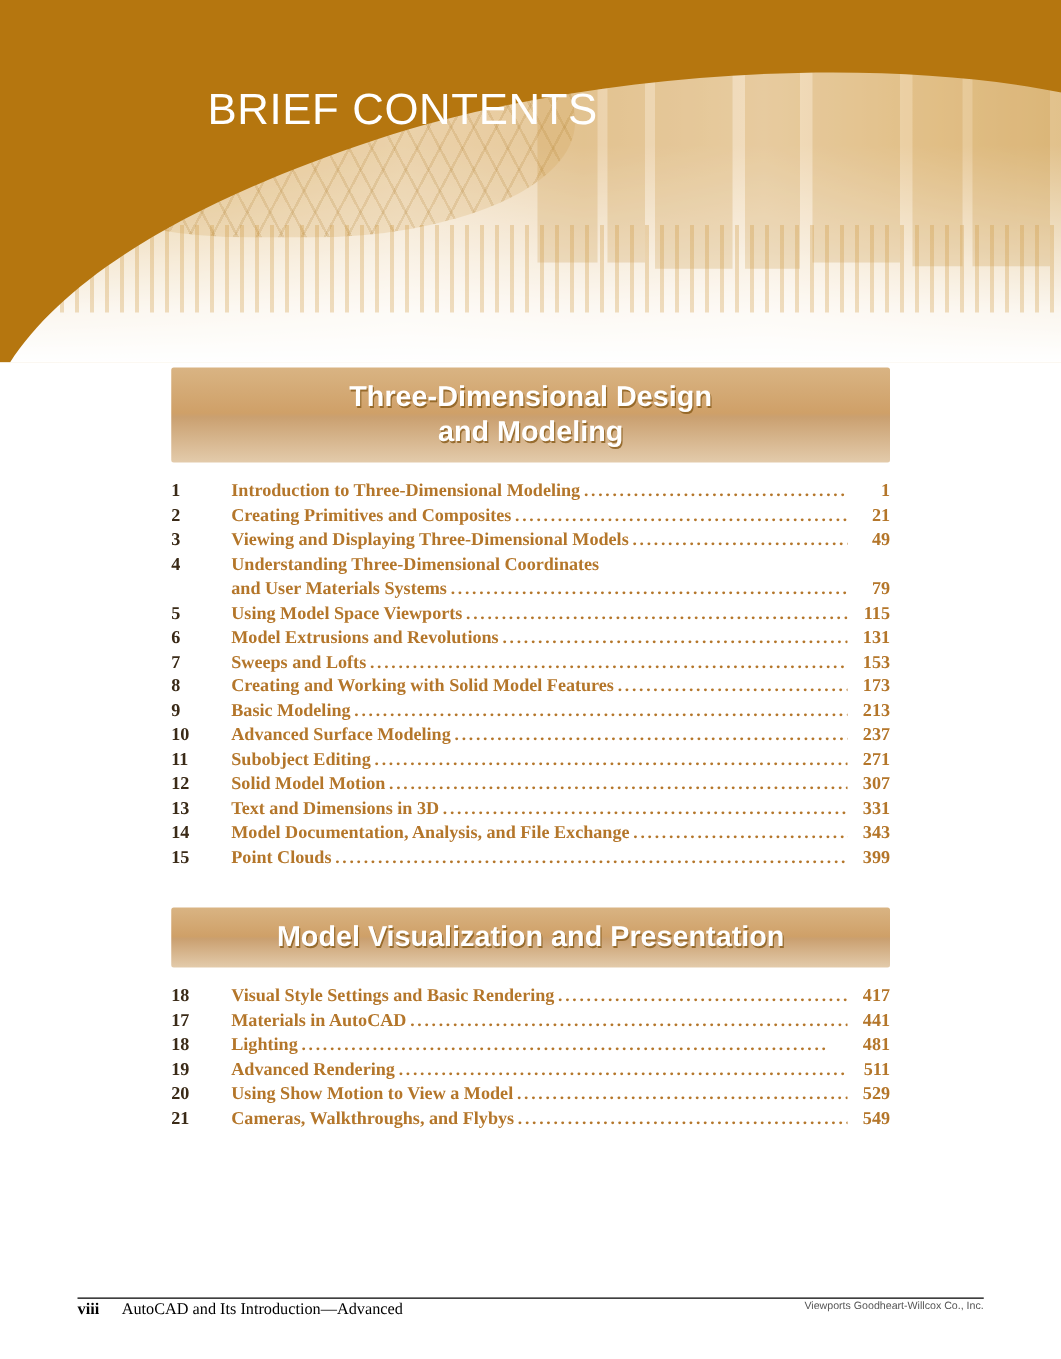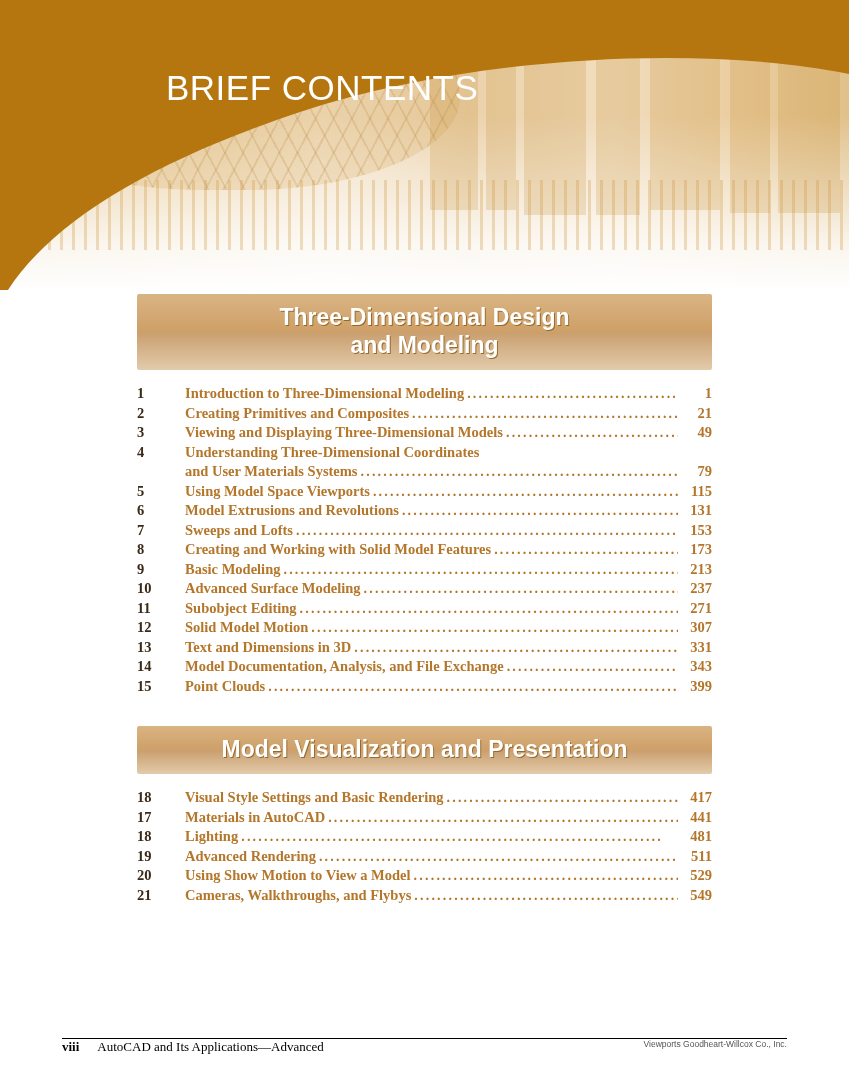"AutoCAD and Its Applications—Advanced" span.footer-book { text: Applications -> Introduction }
